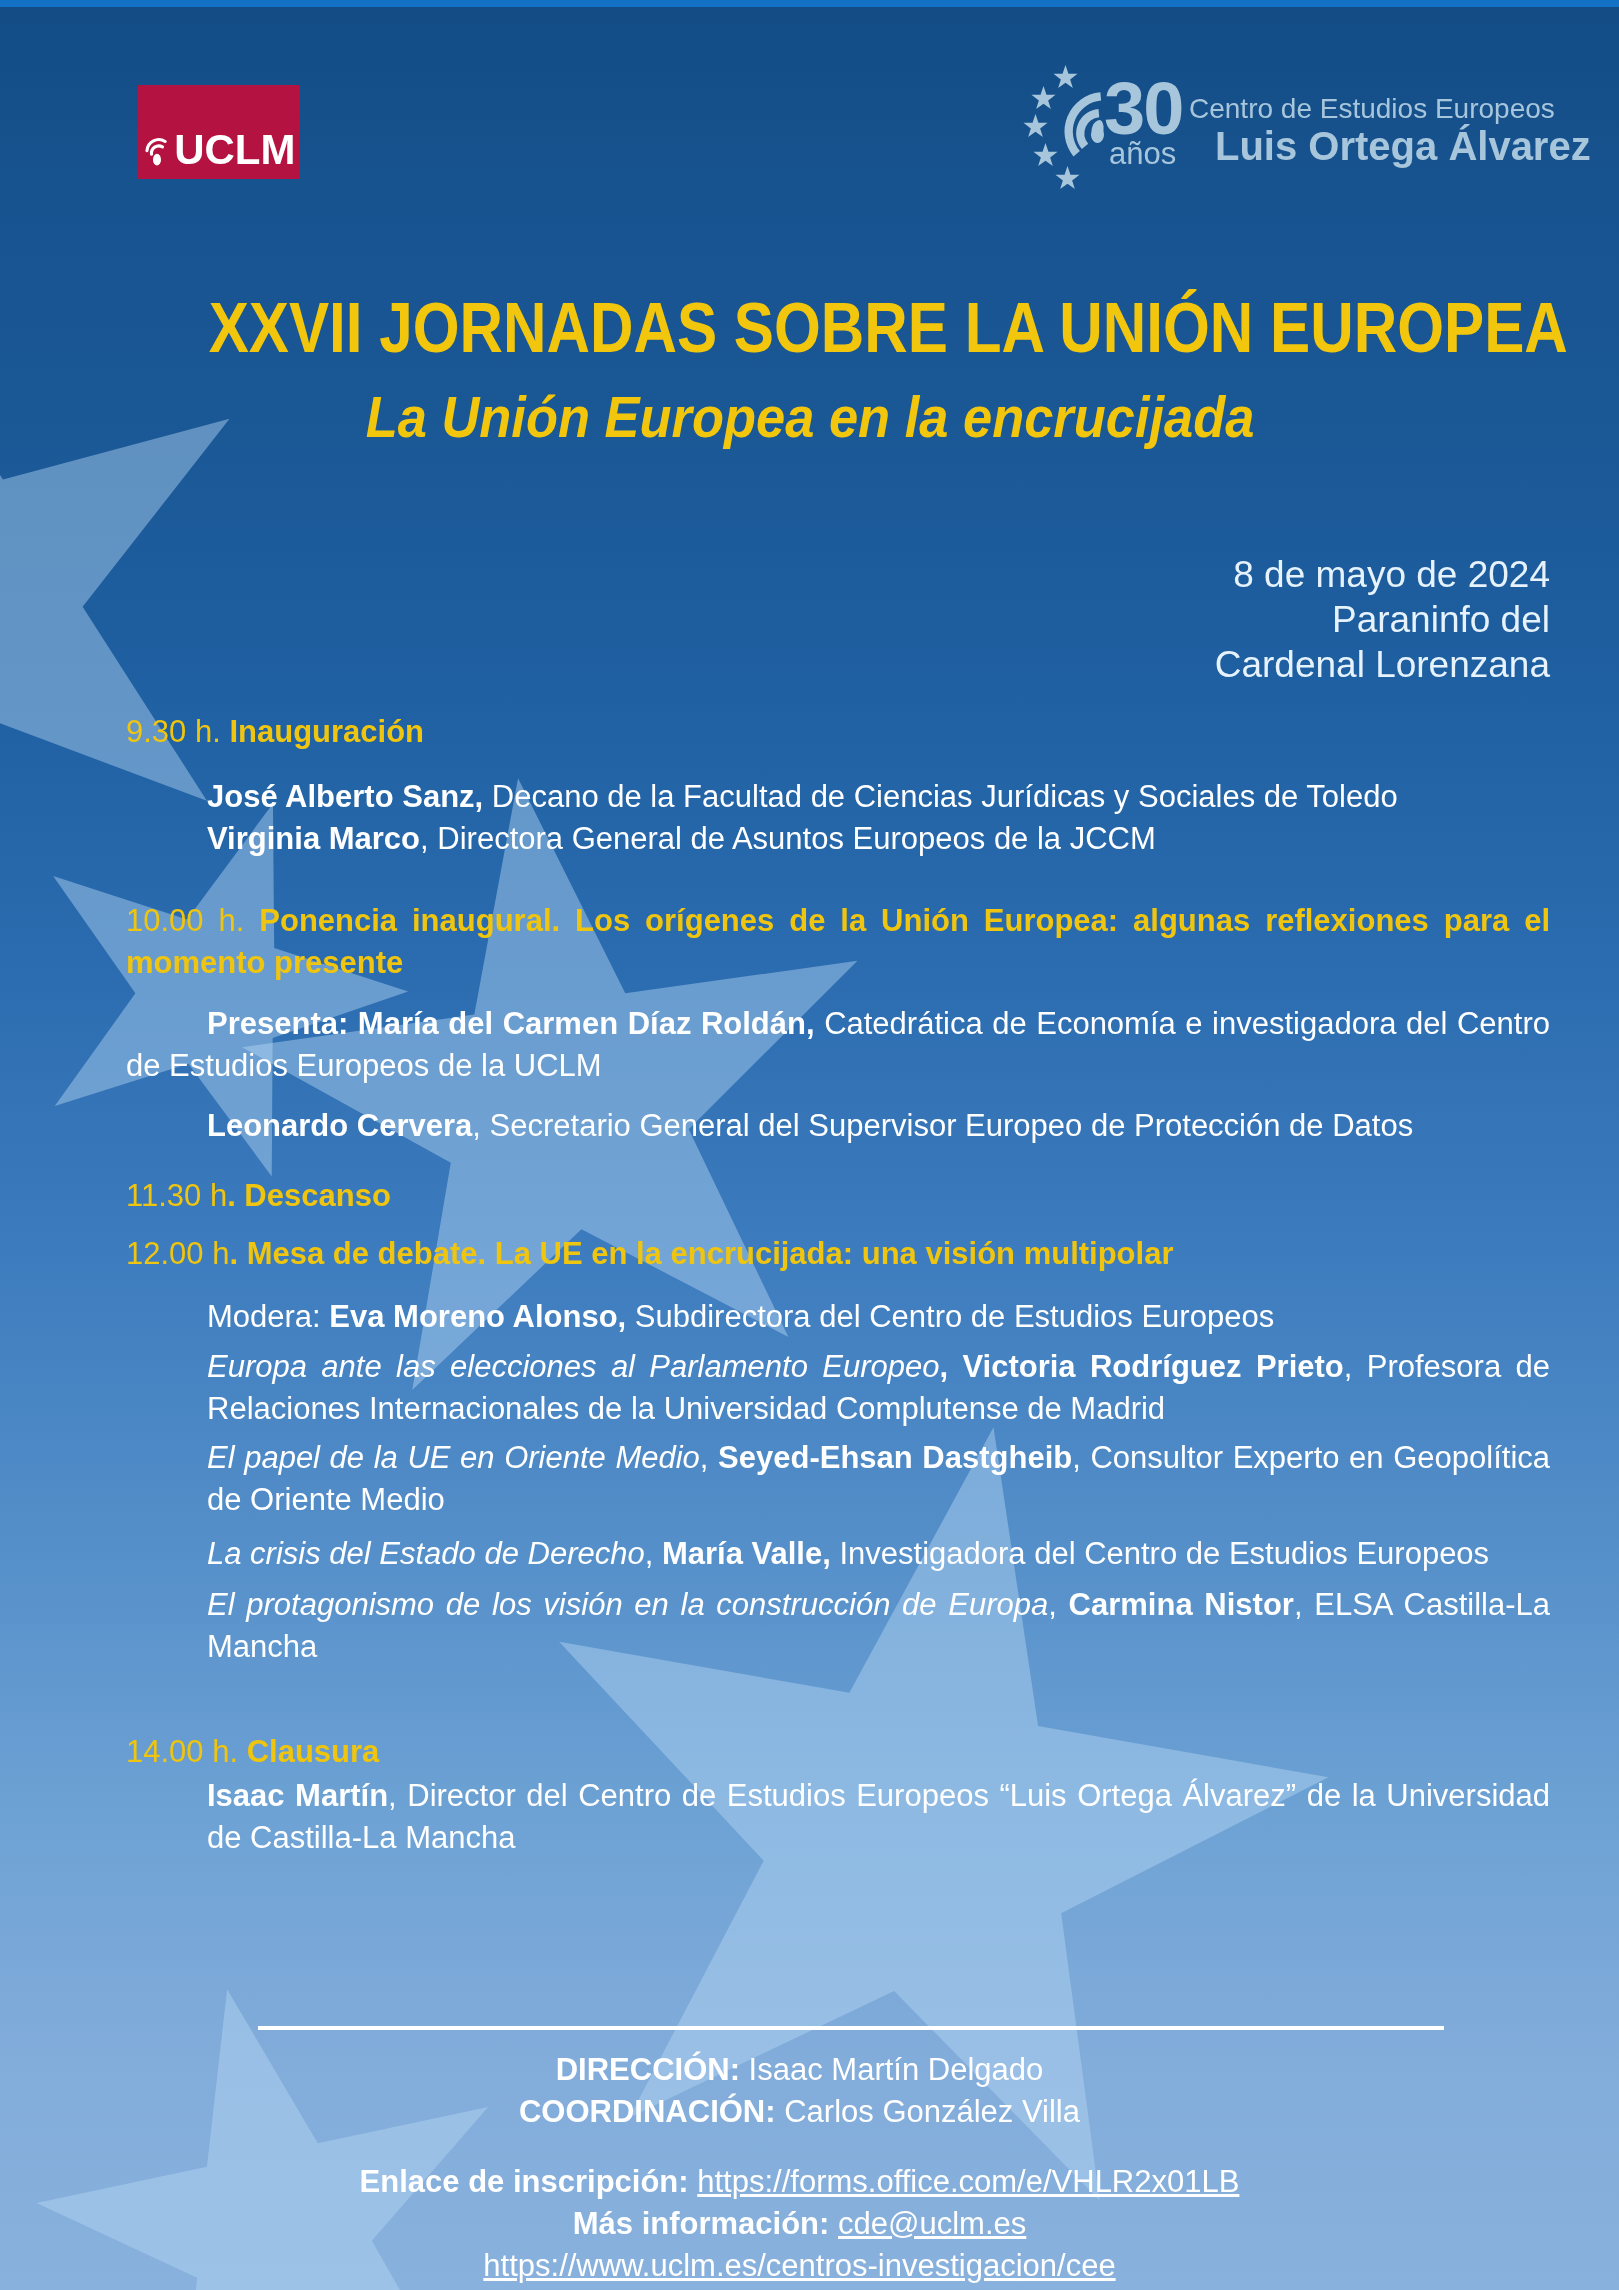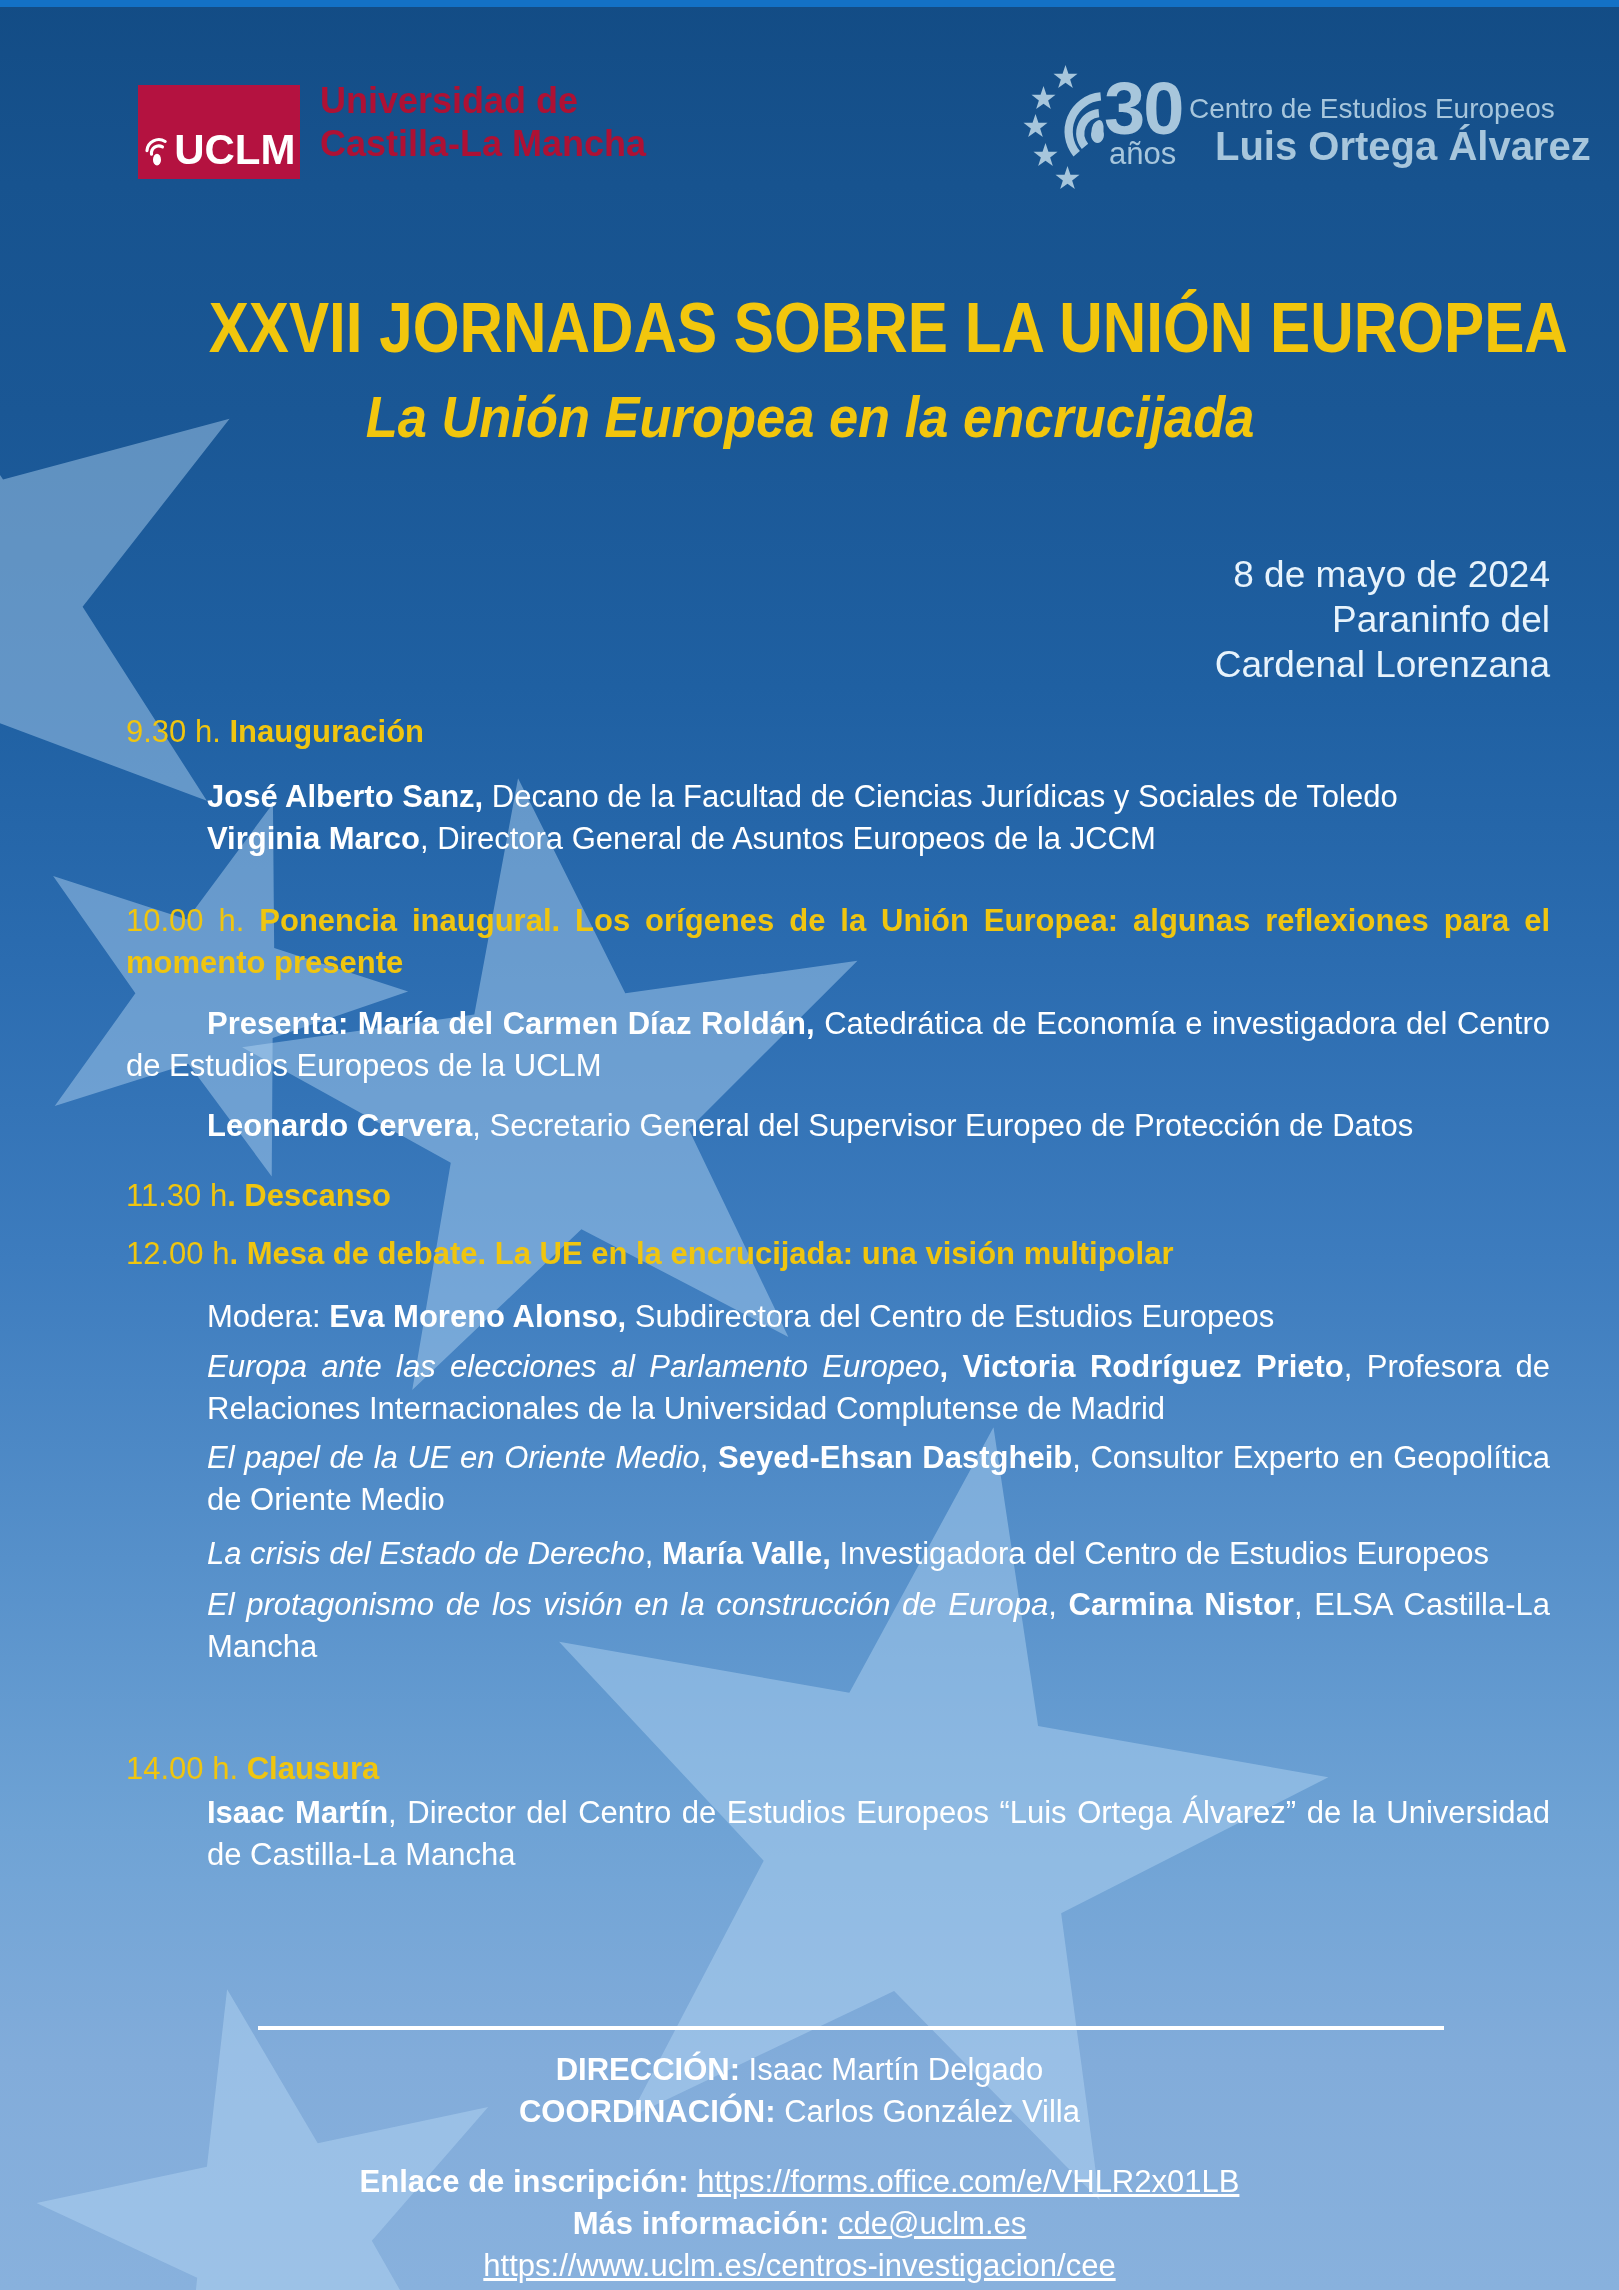"Universidad de" div.uclm-name { html: <div> <div>Universidad de</div> <div>Castilla-La Mancha</div> </div> -> none }
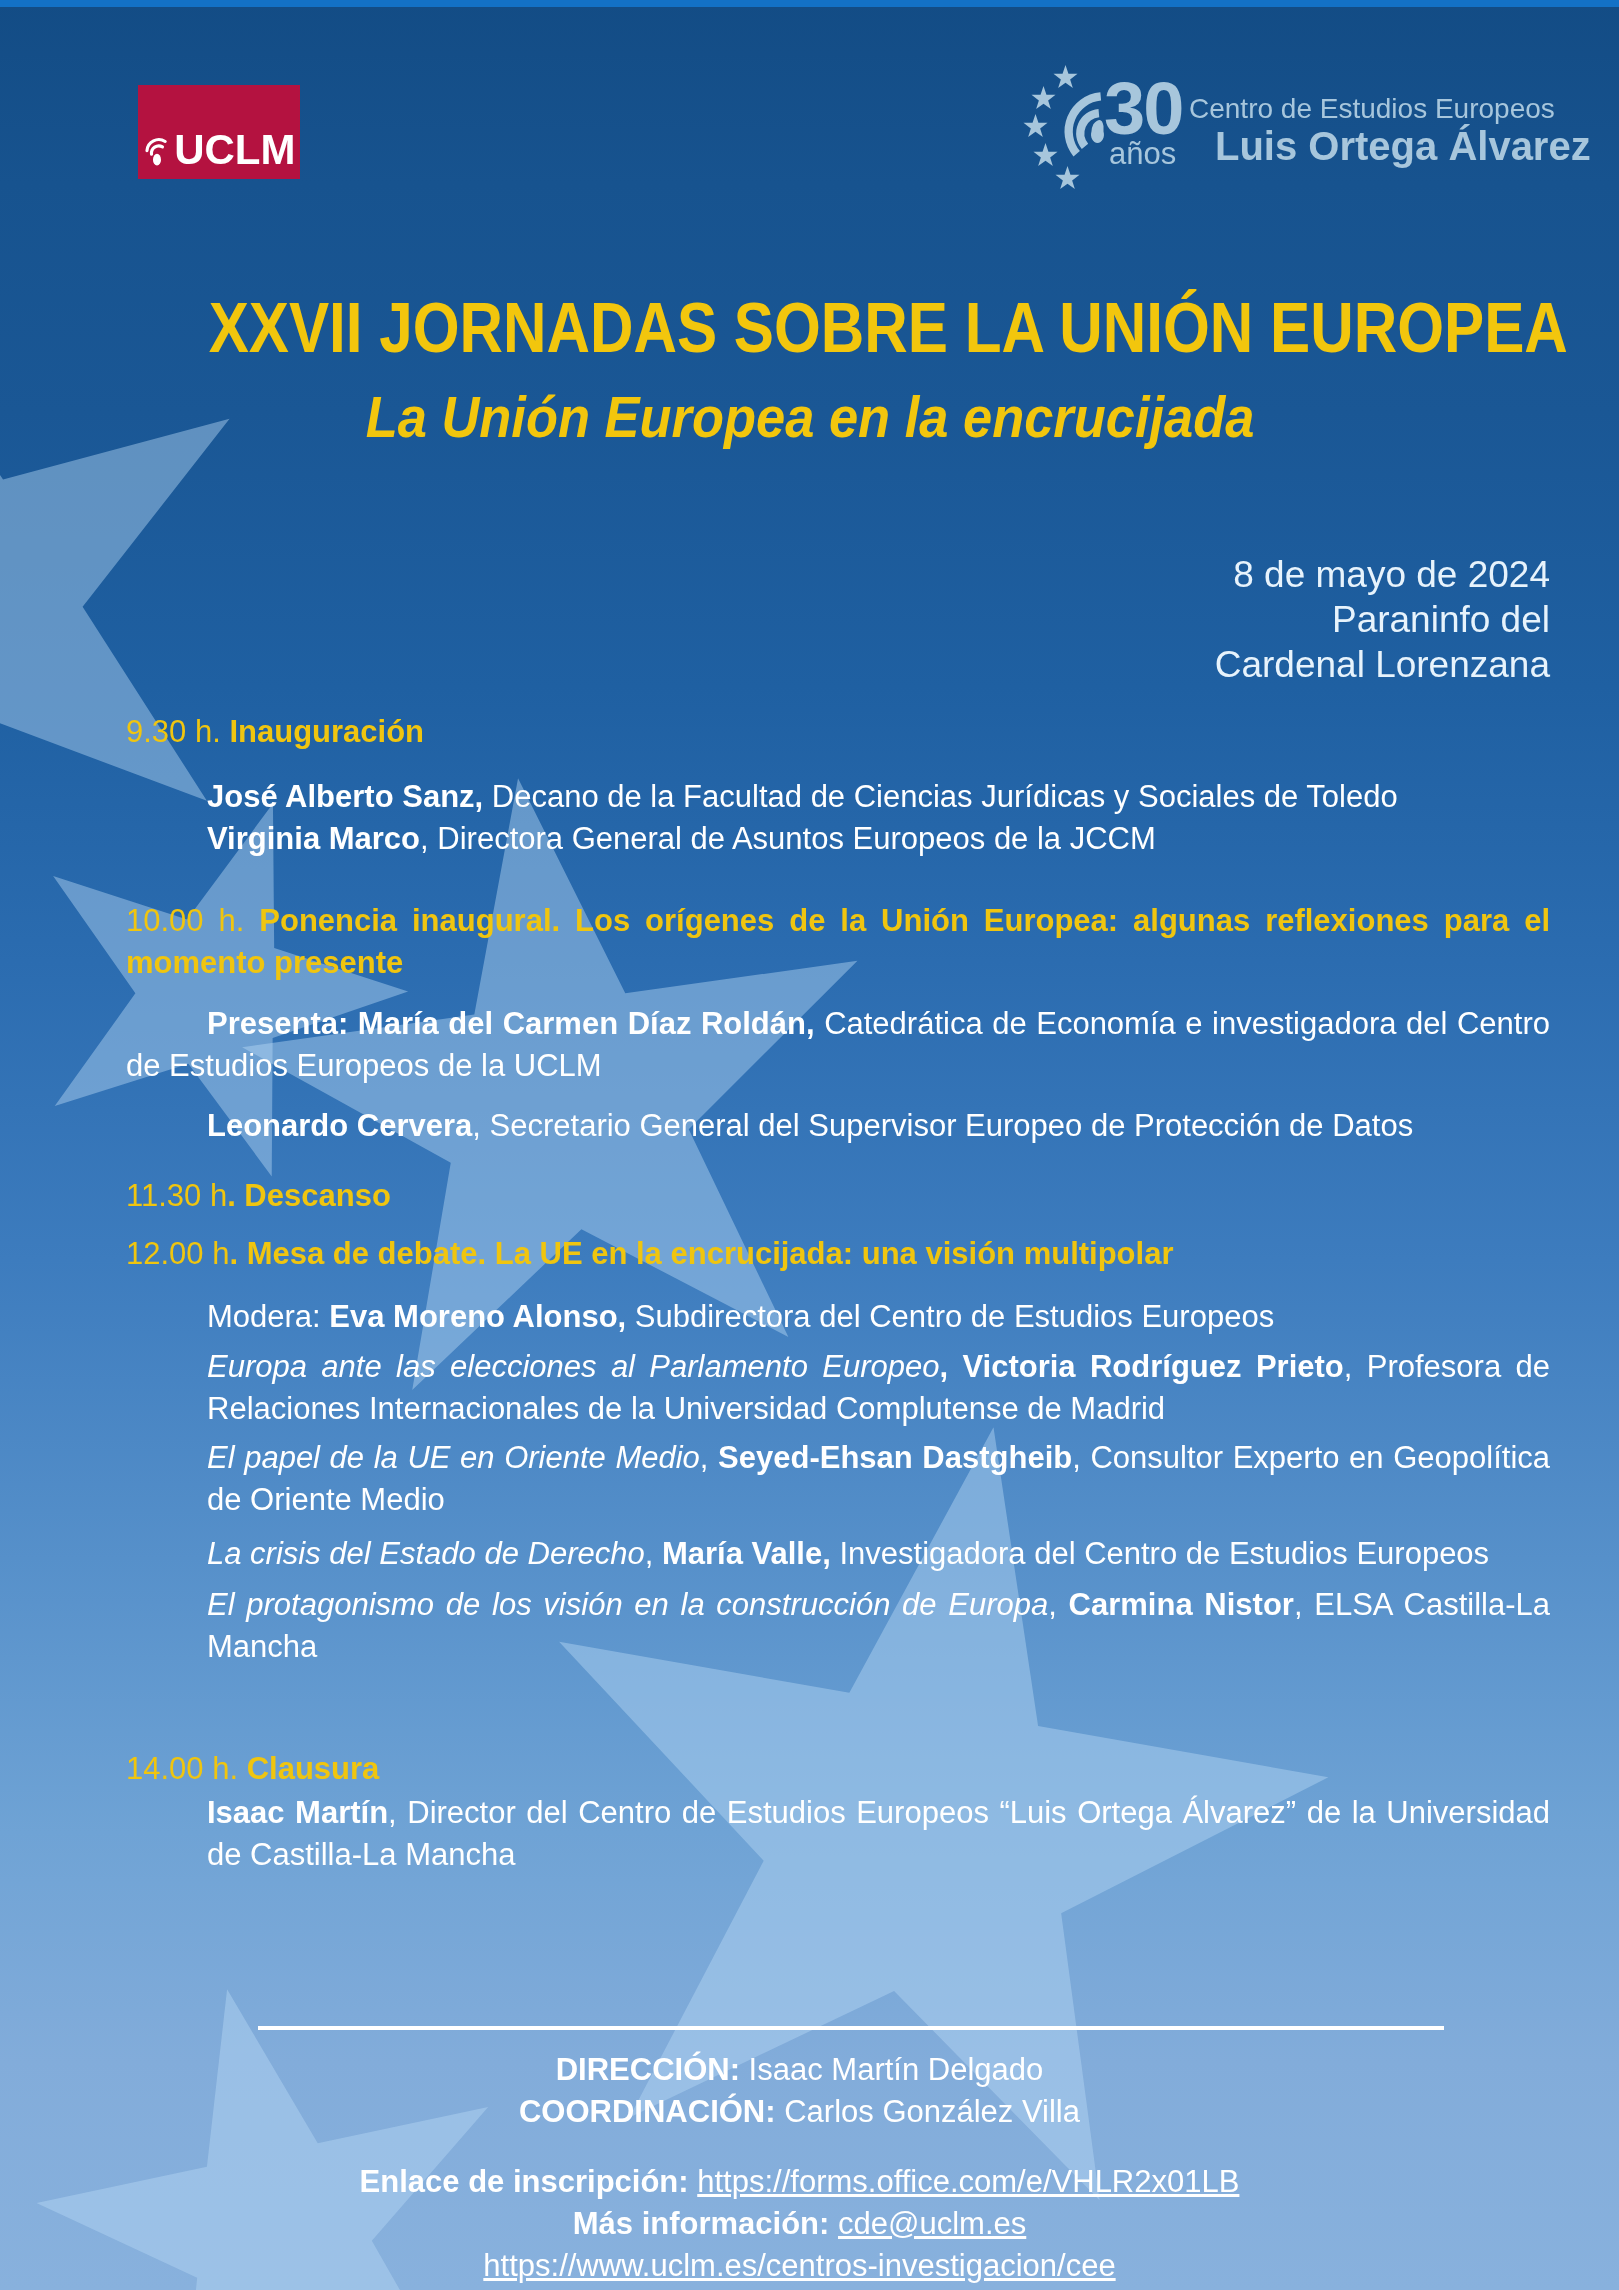"14.00 h. Clausura" div.para { margin-top: 80px -> 63px }
